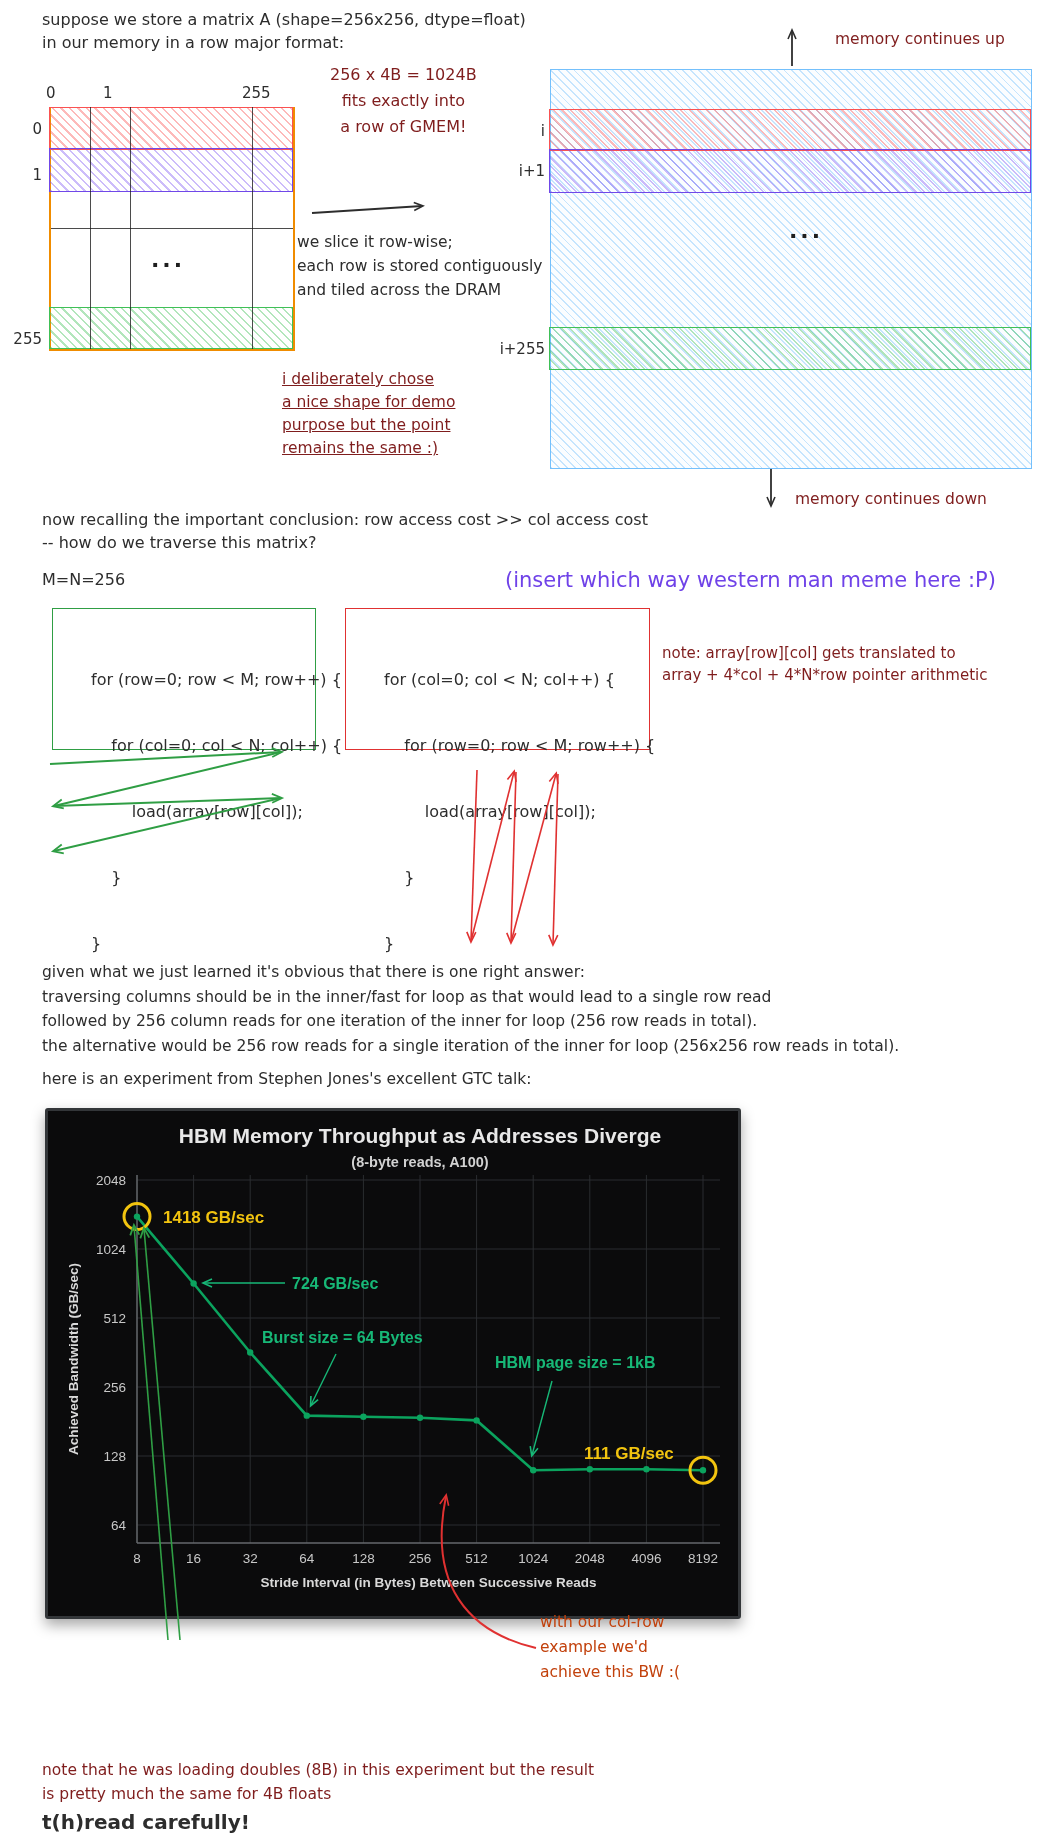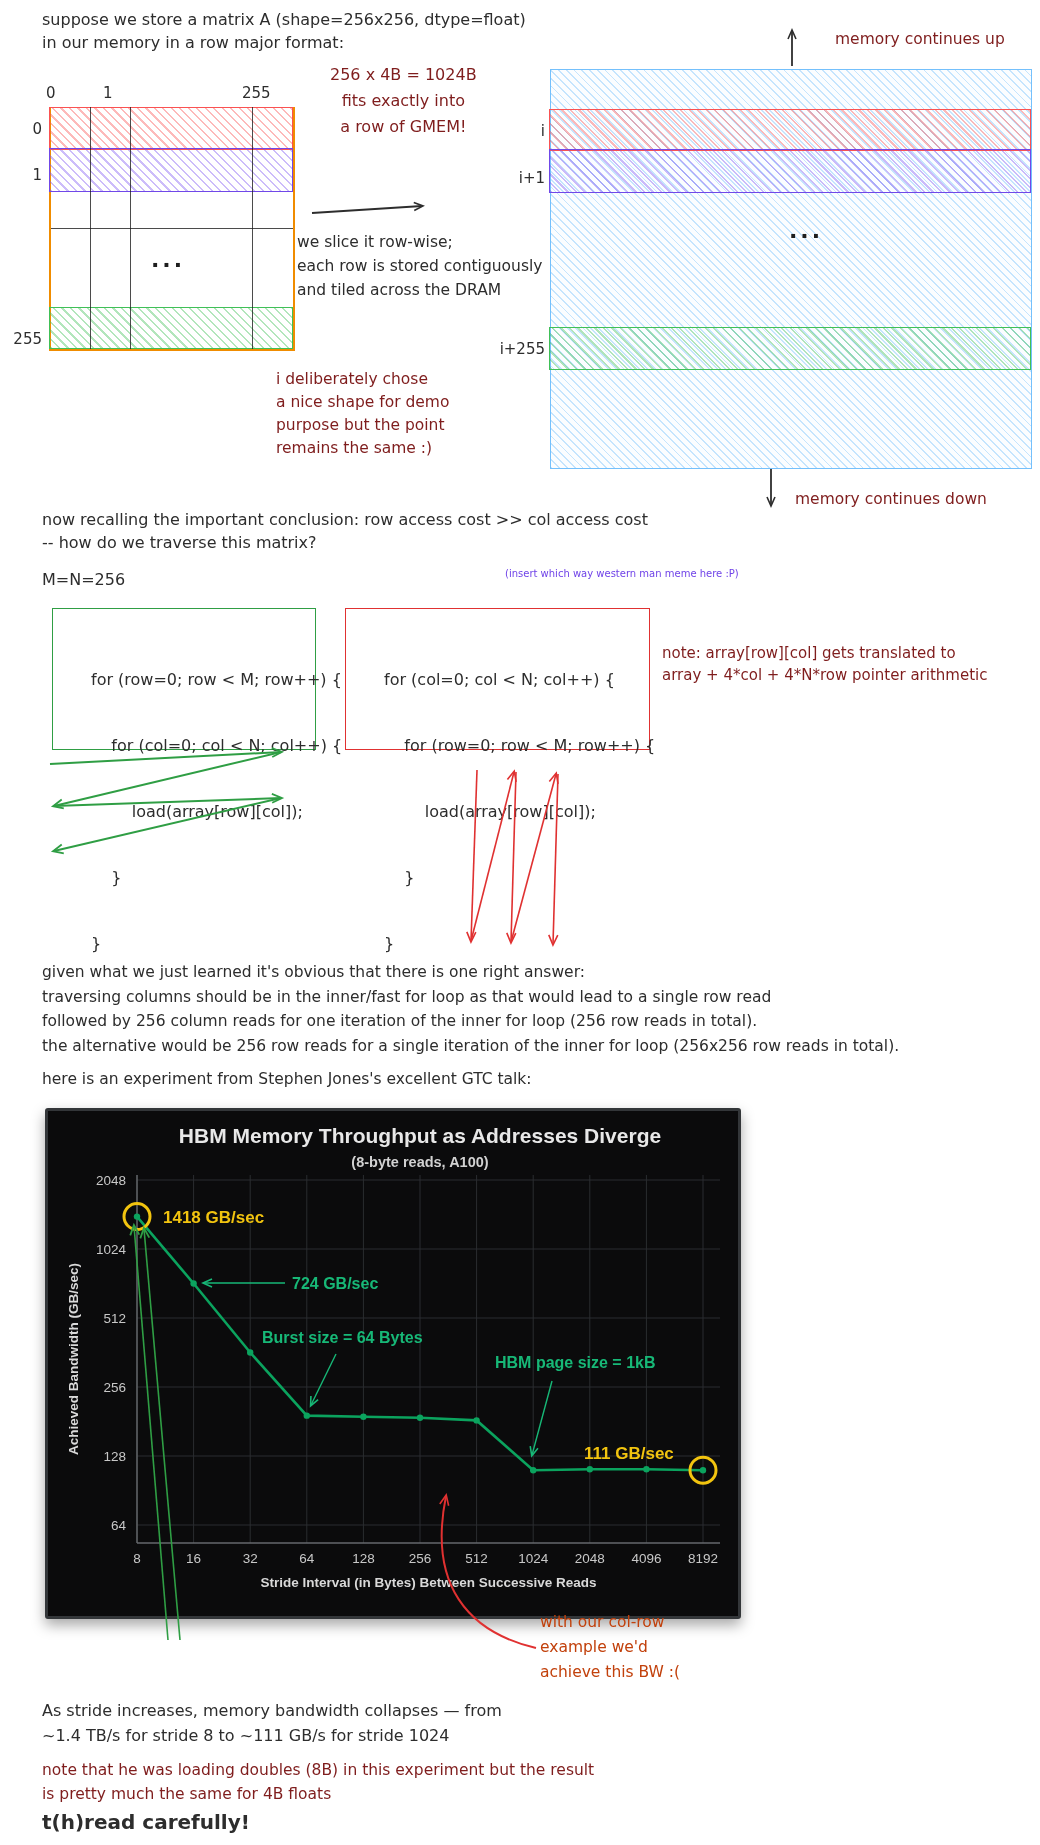"i+1" div.abs { margin-top: 7px -> none }
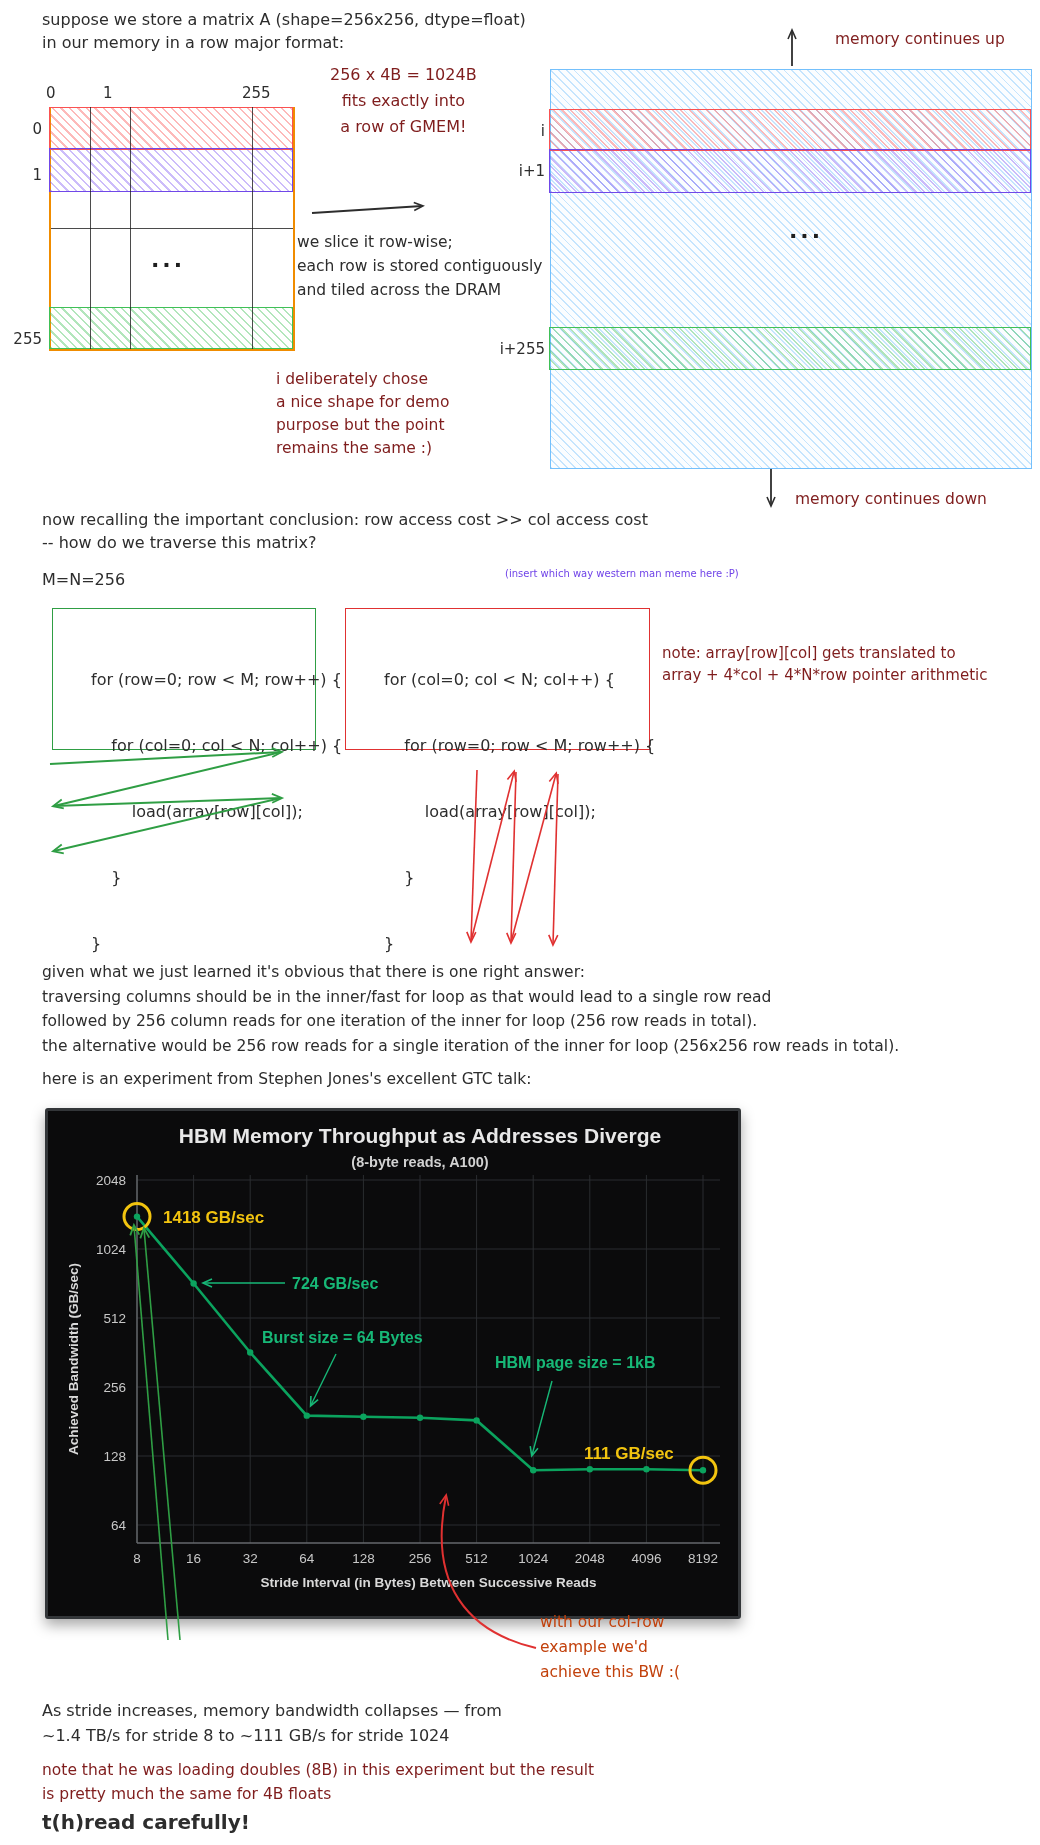"i deliberately chose" div.abs { left: 276px -> 282px; text-decoration: none -> underline }
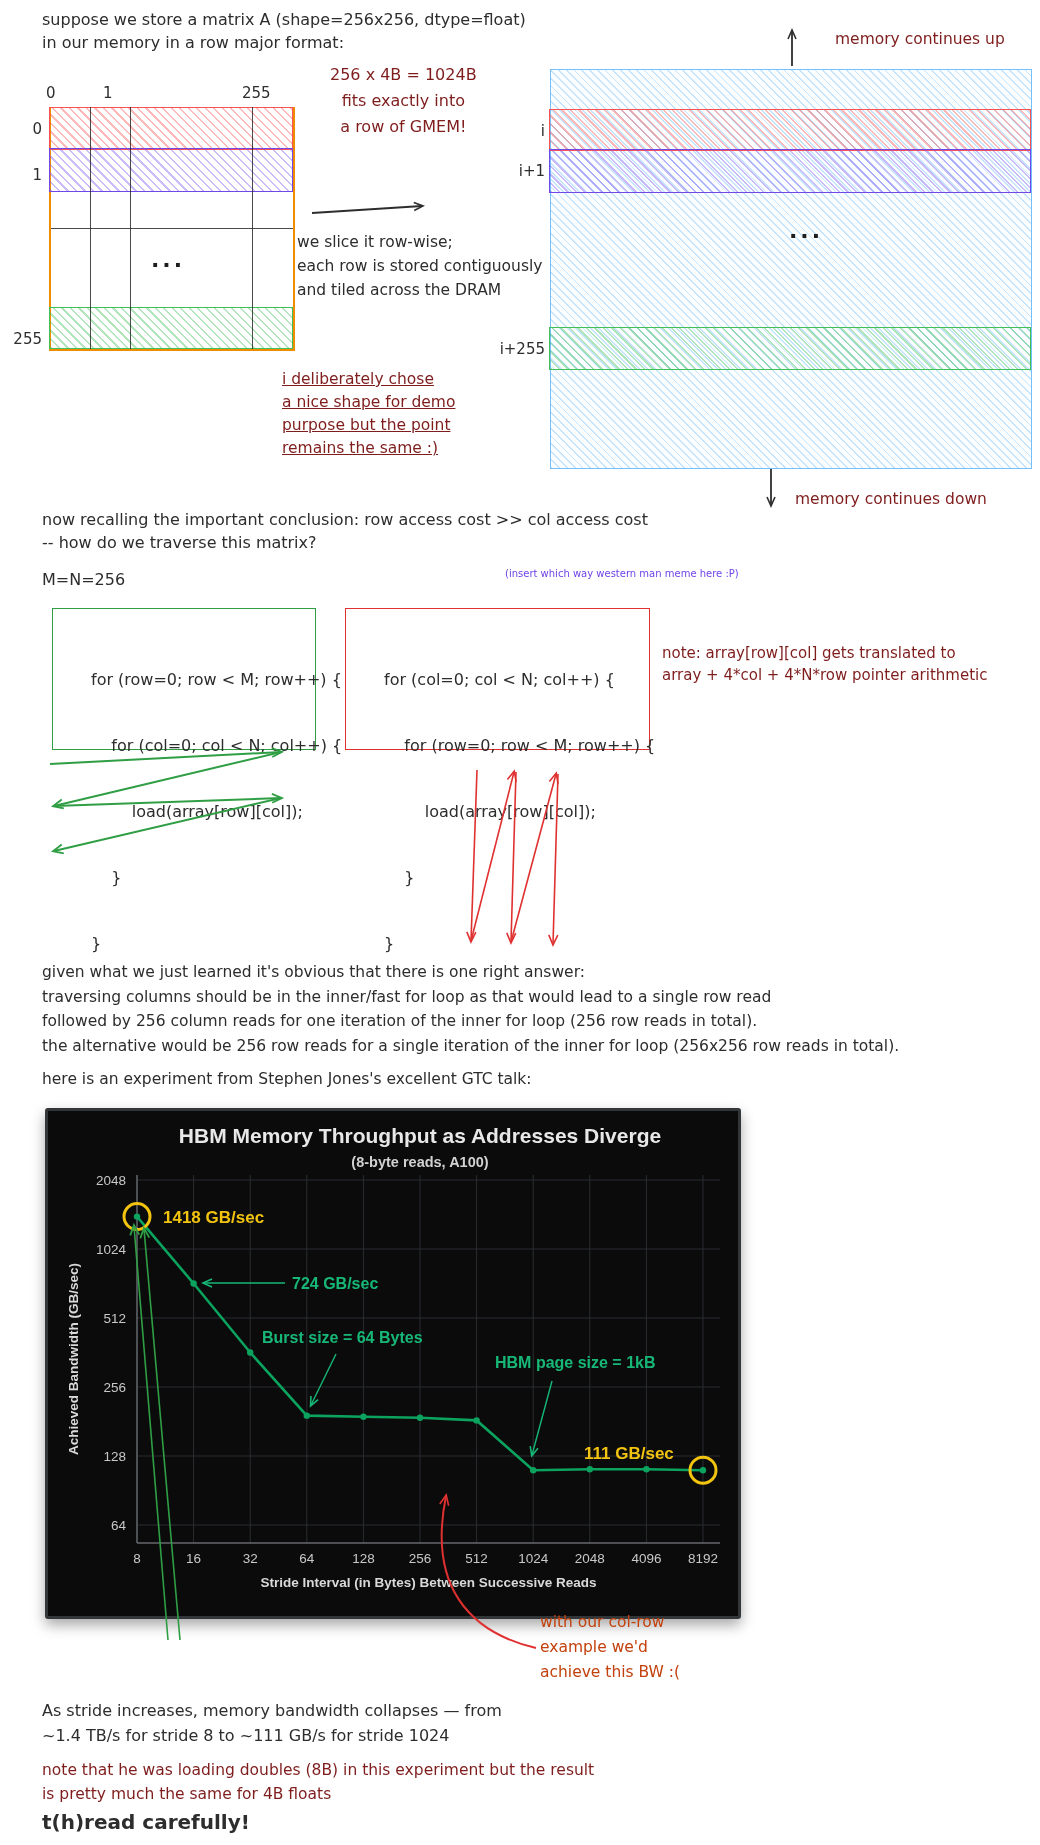"(insert which way western man" div.abs { font-size: 10px -> 21px }
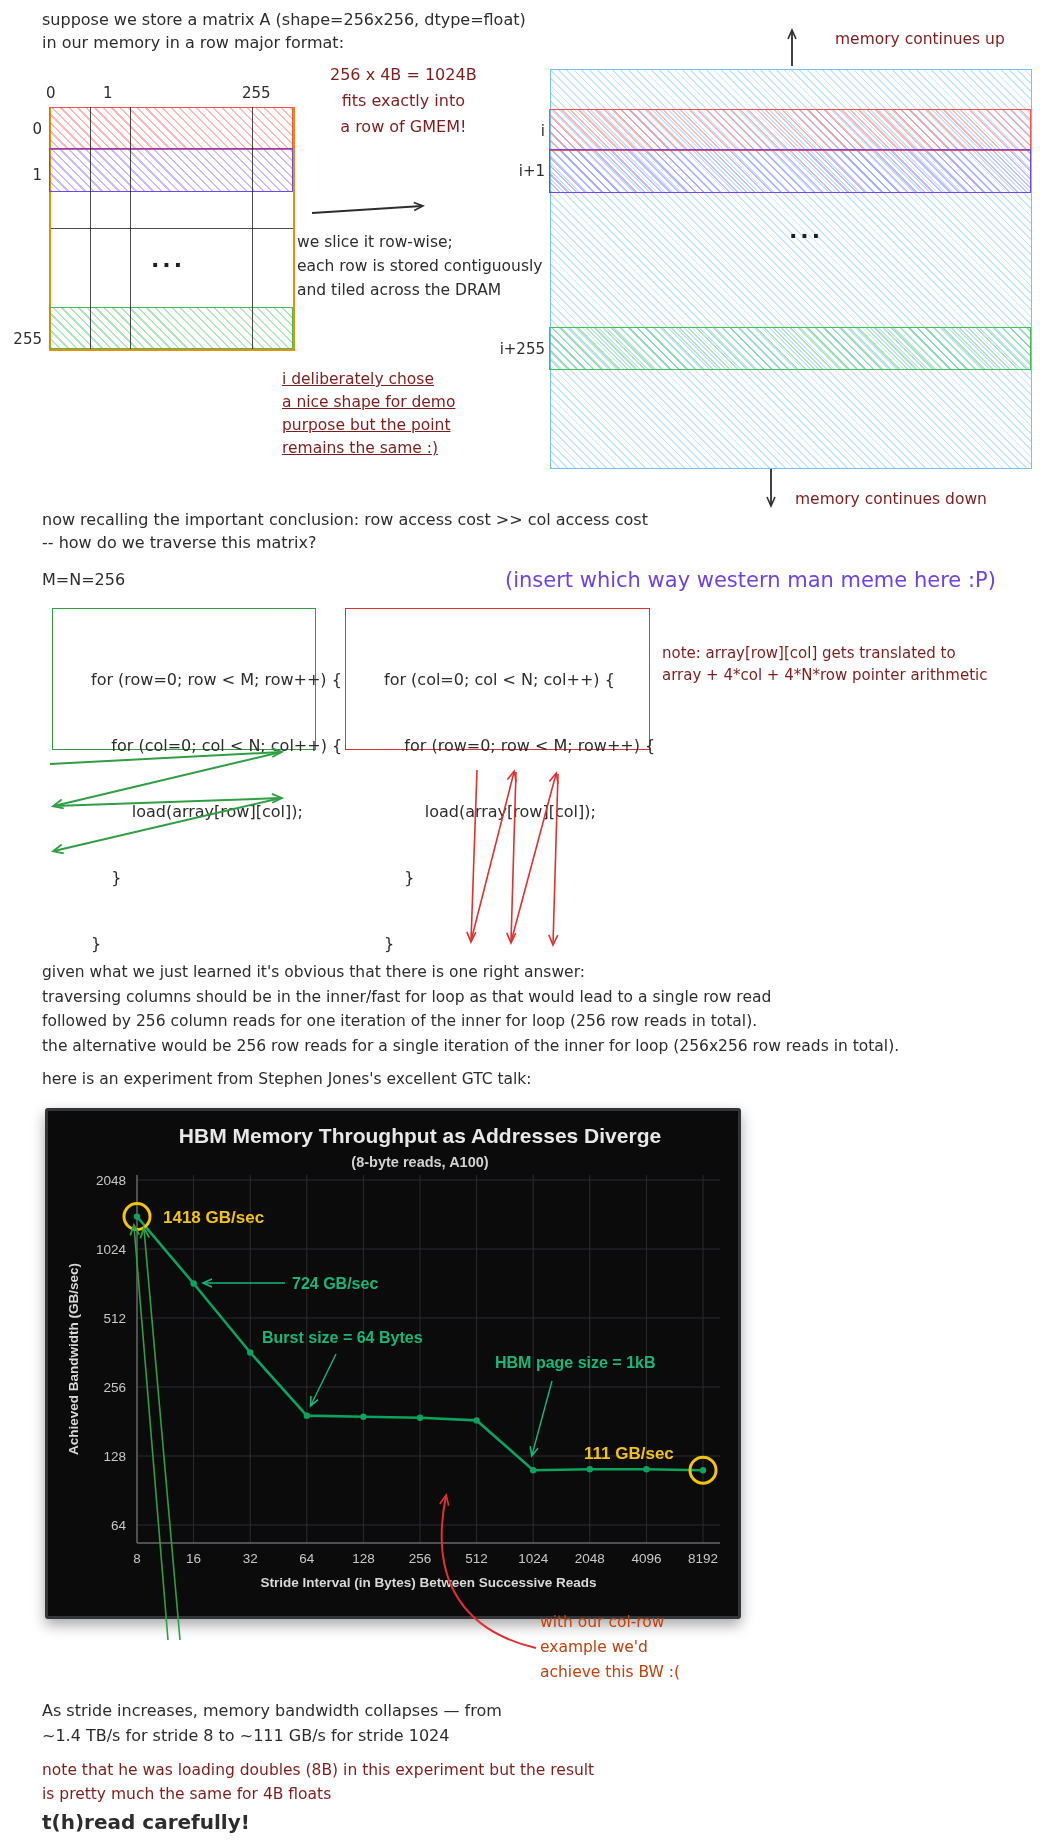"As stride increases, memory bandwidth" div.abs { html: <div> <span>As stride increases, memory bandwidth collapses — from</span> <span>~1.4 TB/s for stride 8 to ~111 GB/s for stride 1024</span> </div> -> none }
